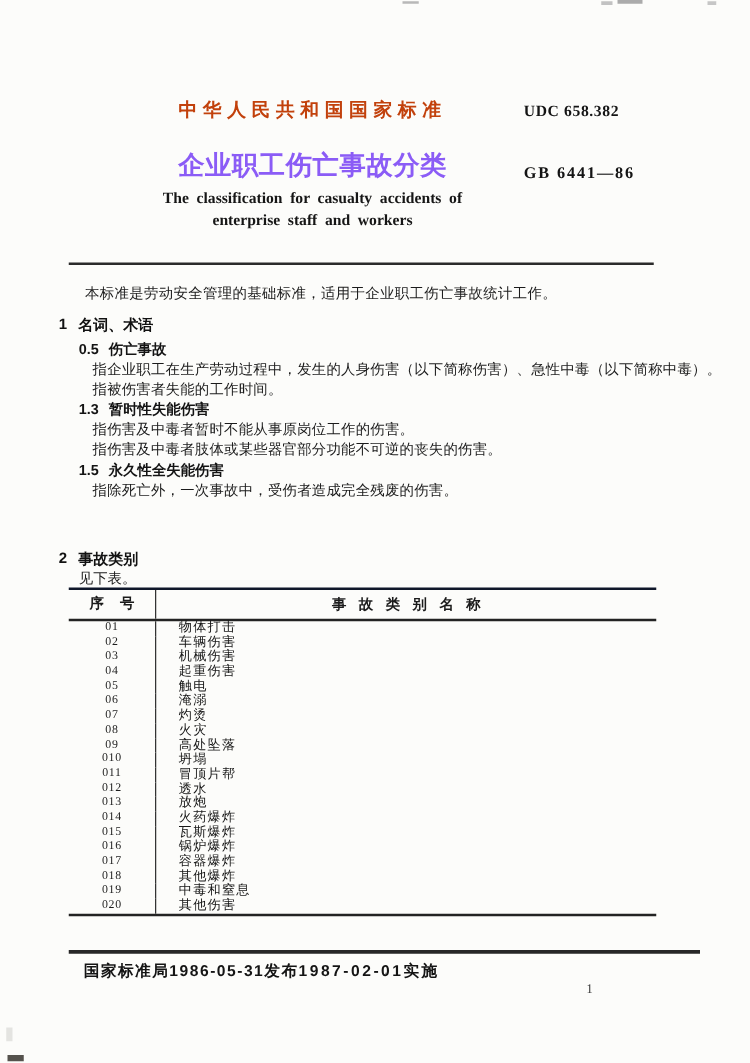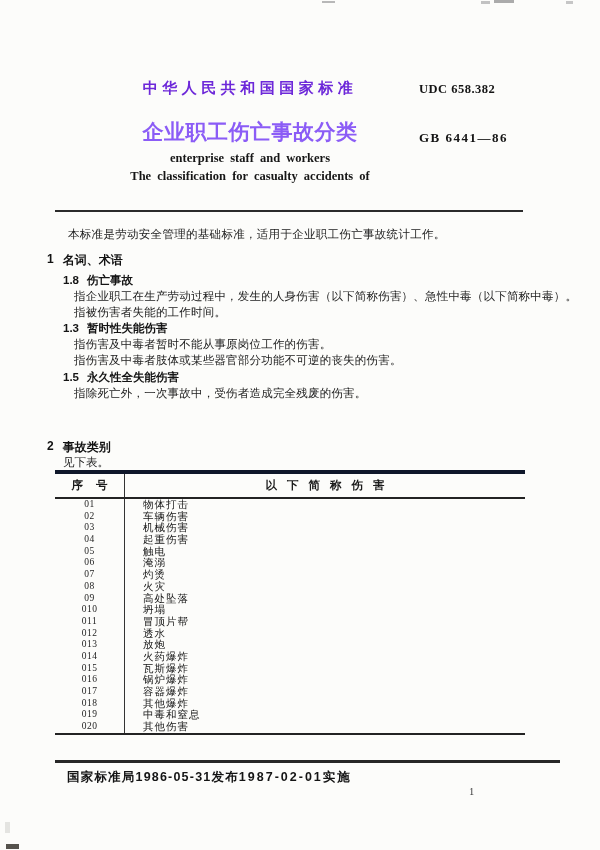"中华人民共和国国家标准" #org-line { color: #6d28d9 -> #c2410c }
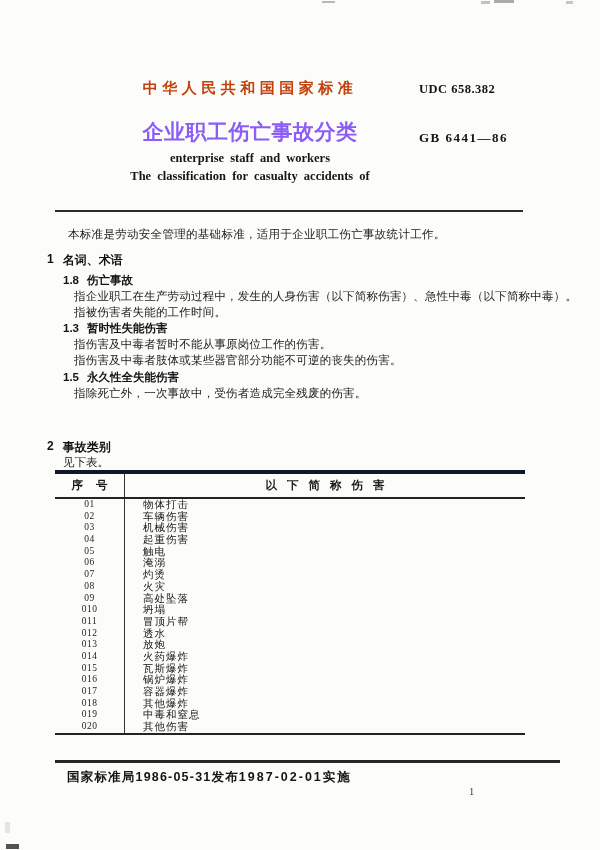"enterprise staff and workers" div { order: before "The classification for casualty" -> after "The classification for casualty" }
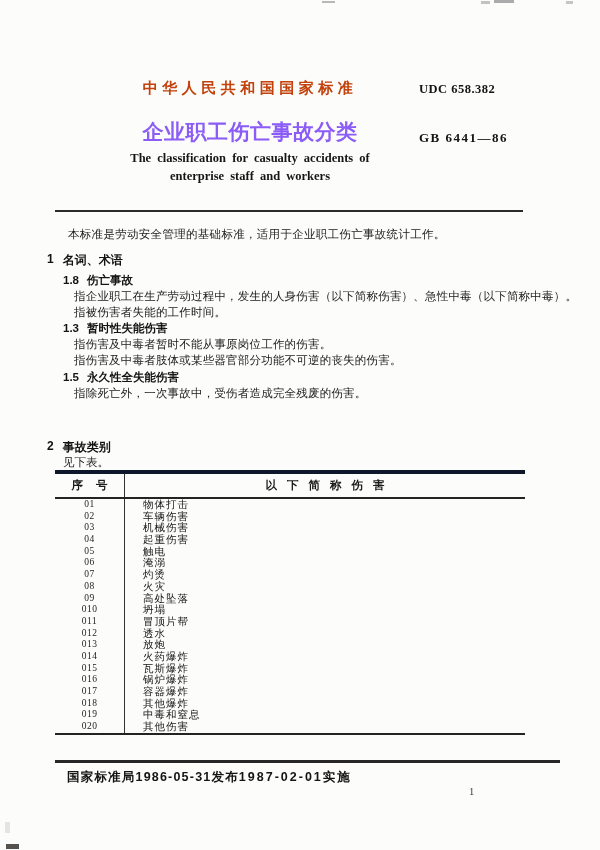"1.8" span.term-no { text: 1.8 -> 0.5 }
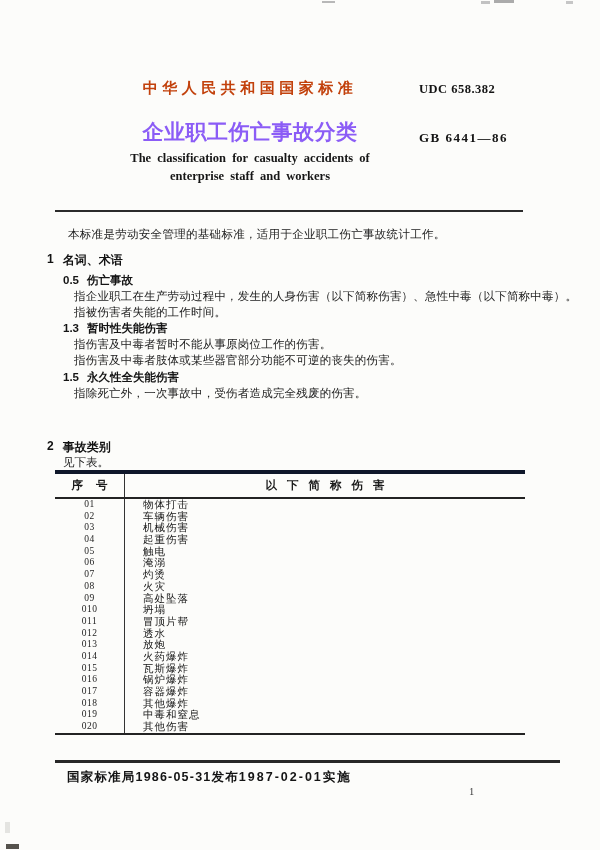"序号" #accident-table { border-top: 4px solid #0f172a -> 2px solid #0f172a }
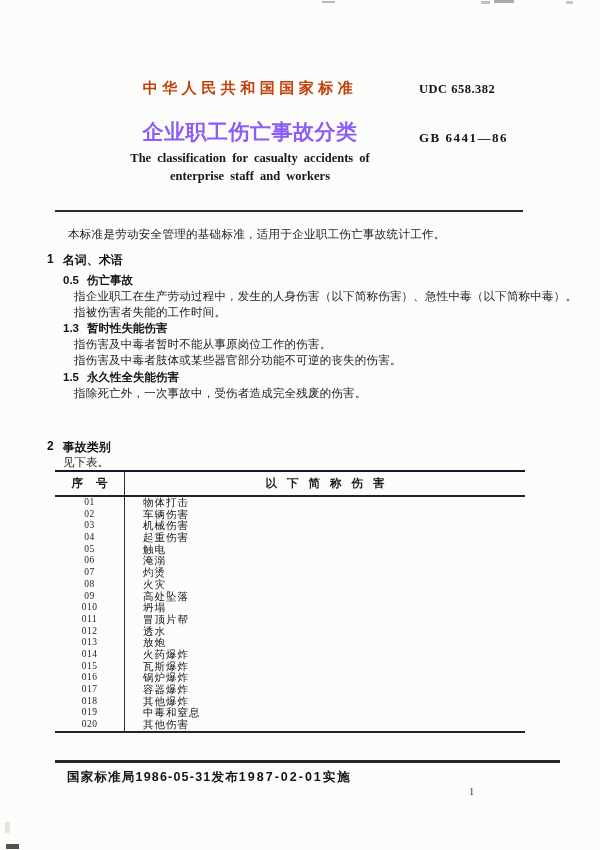"以下简称伤害" div.t-h2 { text: 以下简称伤害 -> 事故类别名称 }
